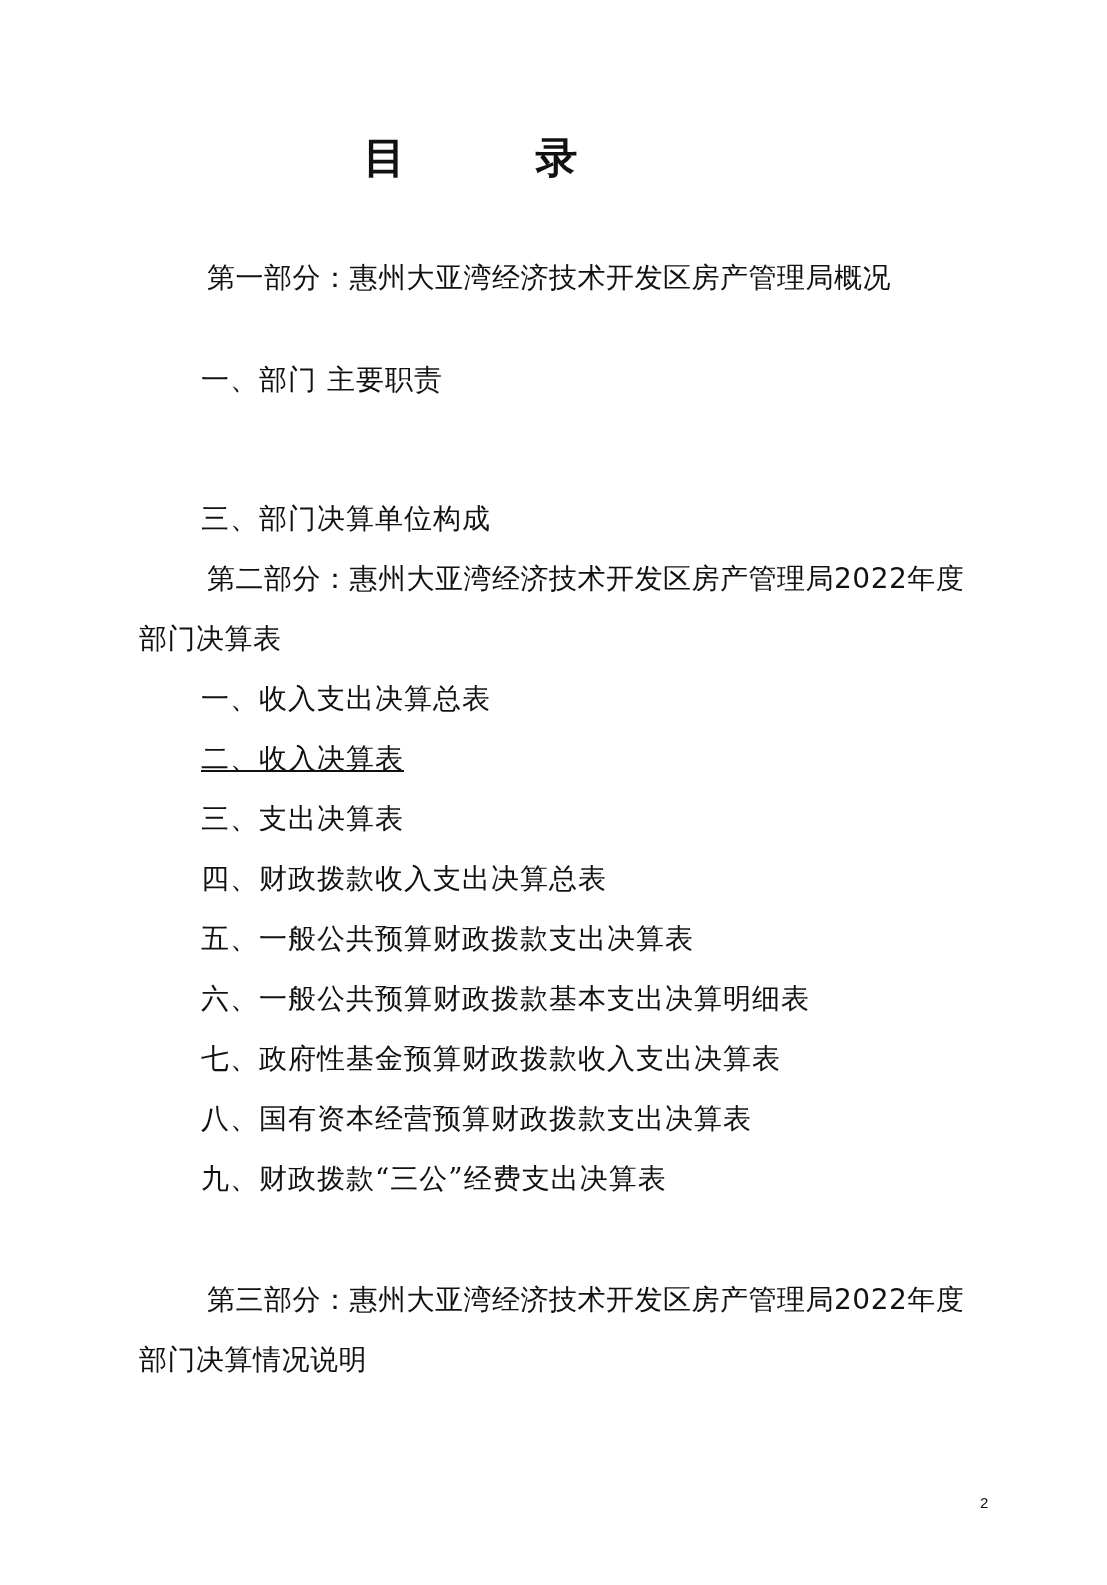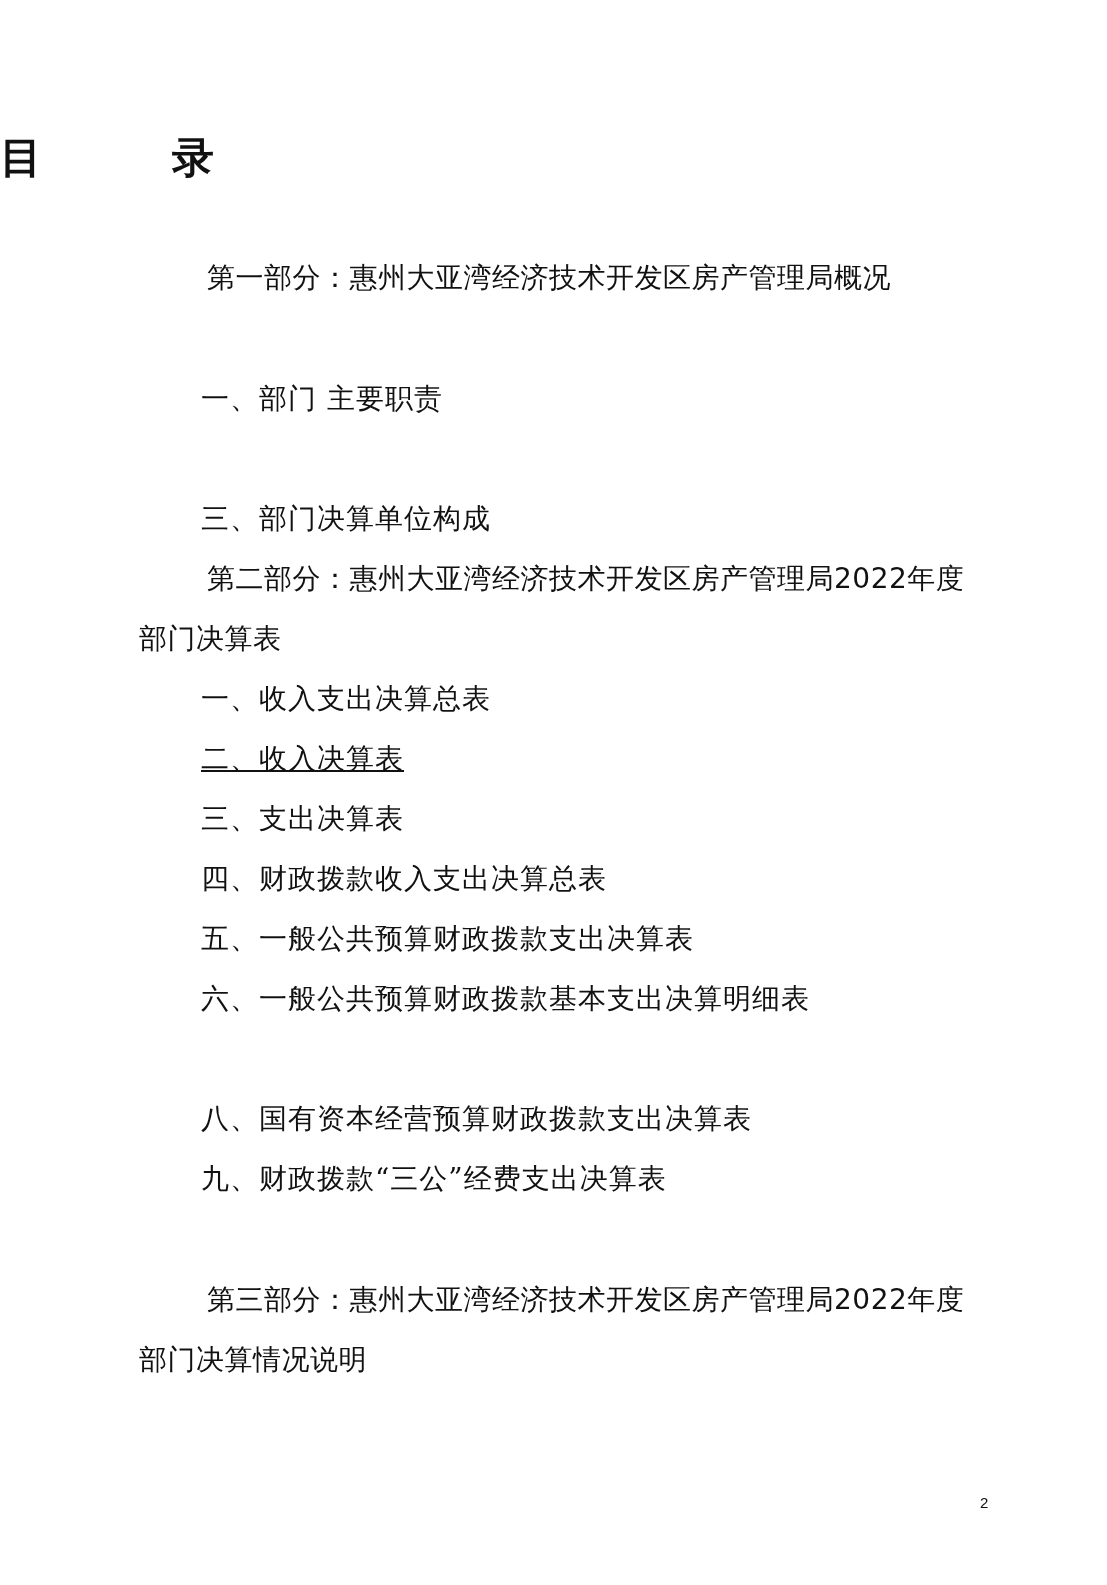"目 录" .title { text-align: left -> center }
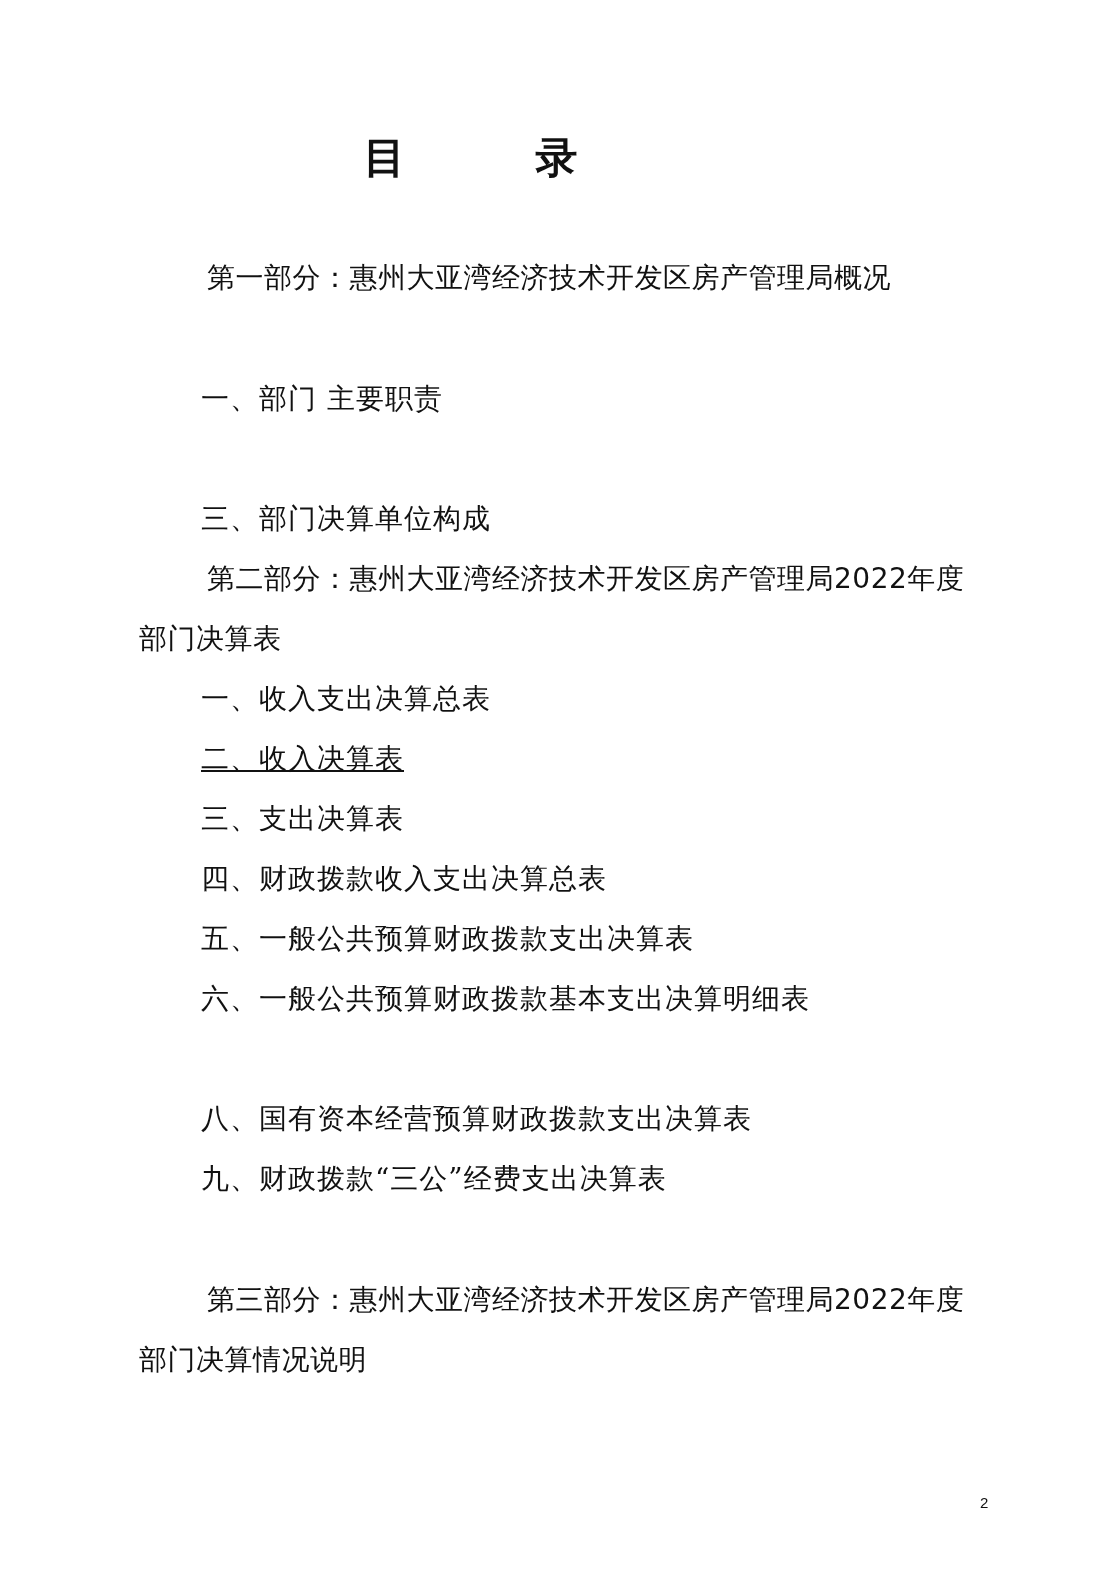"一、部门 主要职责" div.item { top: 379px -> 360px }
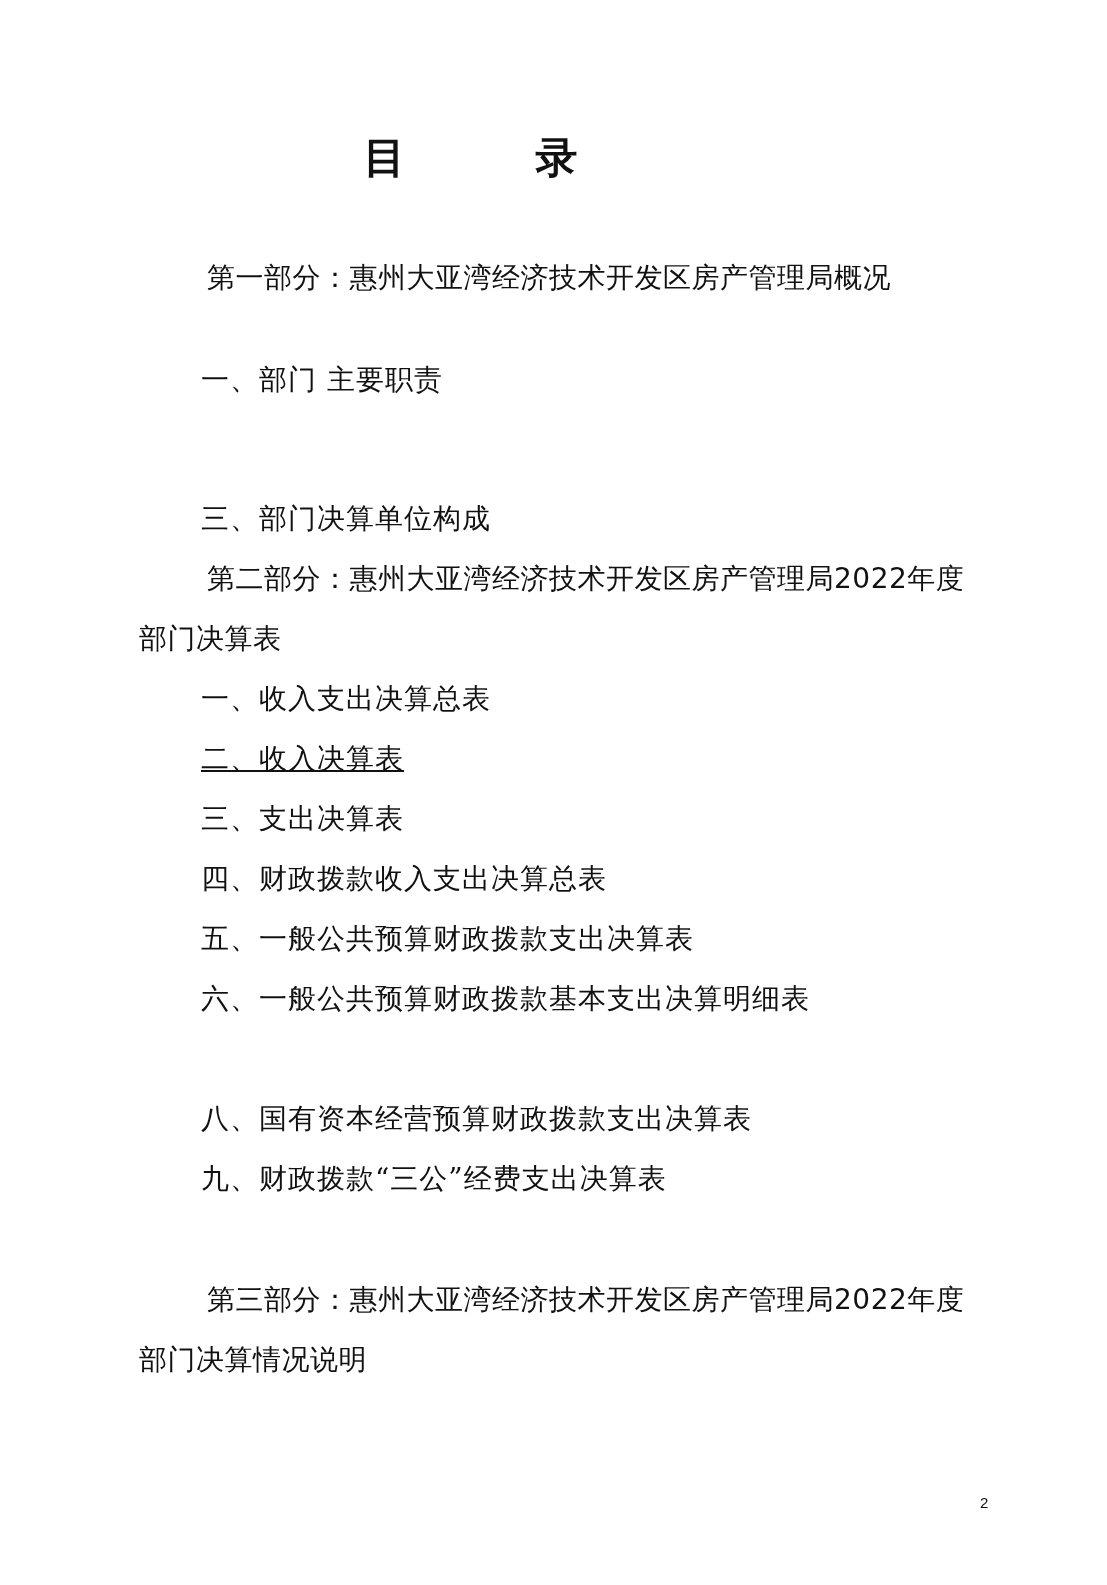"七、政府性基金预算财政拨款收入支出决算表" div.item { html: none -> <div>七、政府性基金预算财政拨款收入支出决算表</div> }
